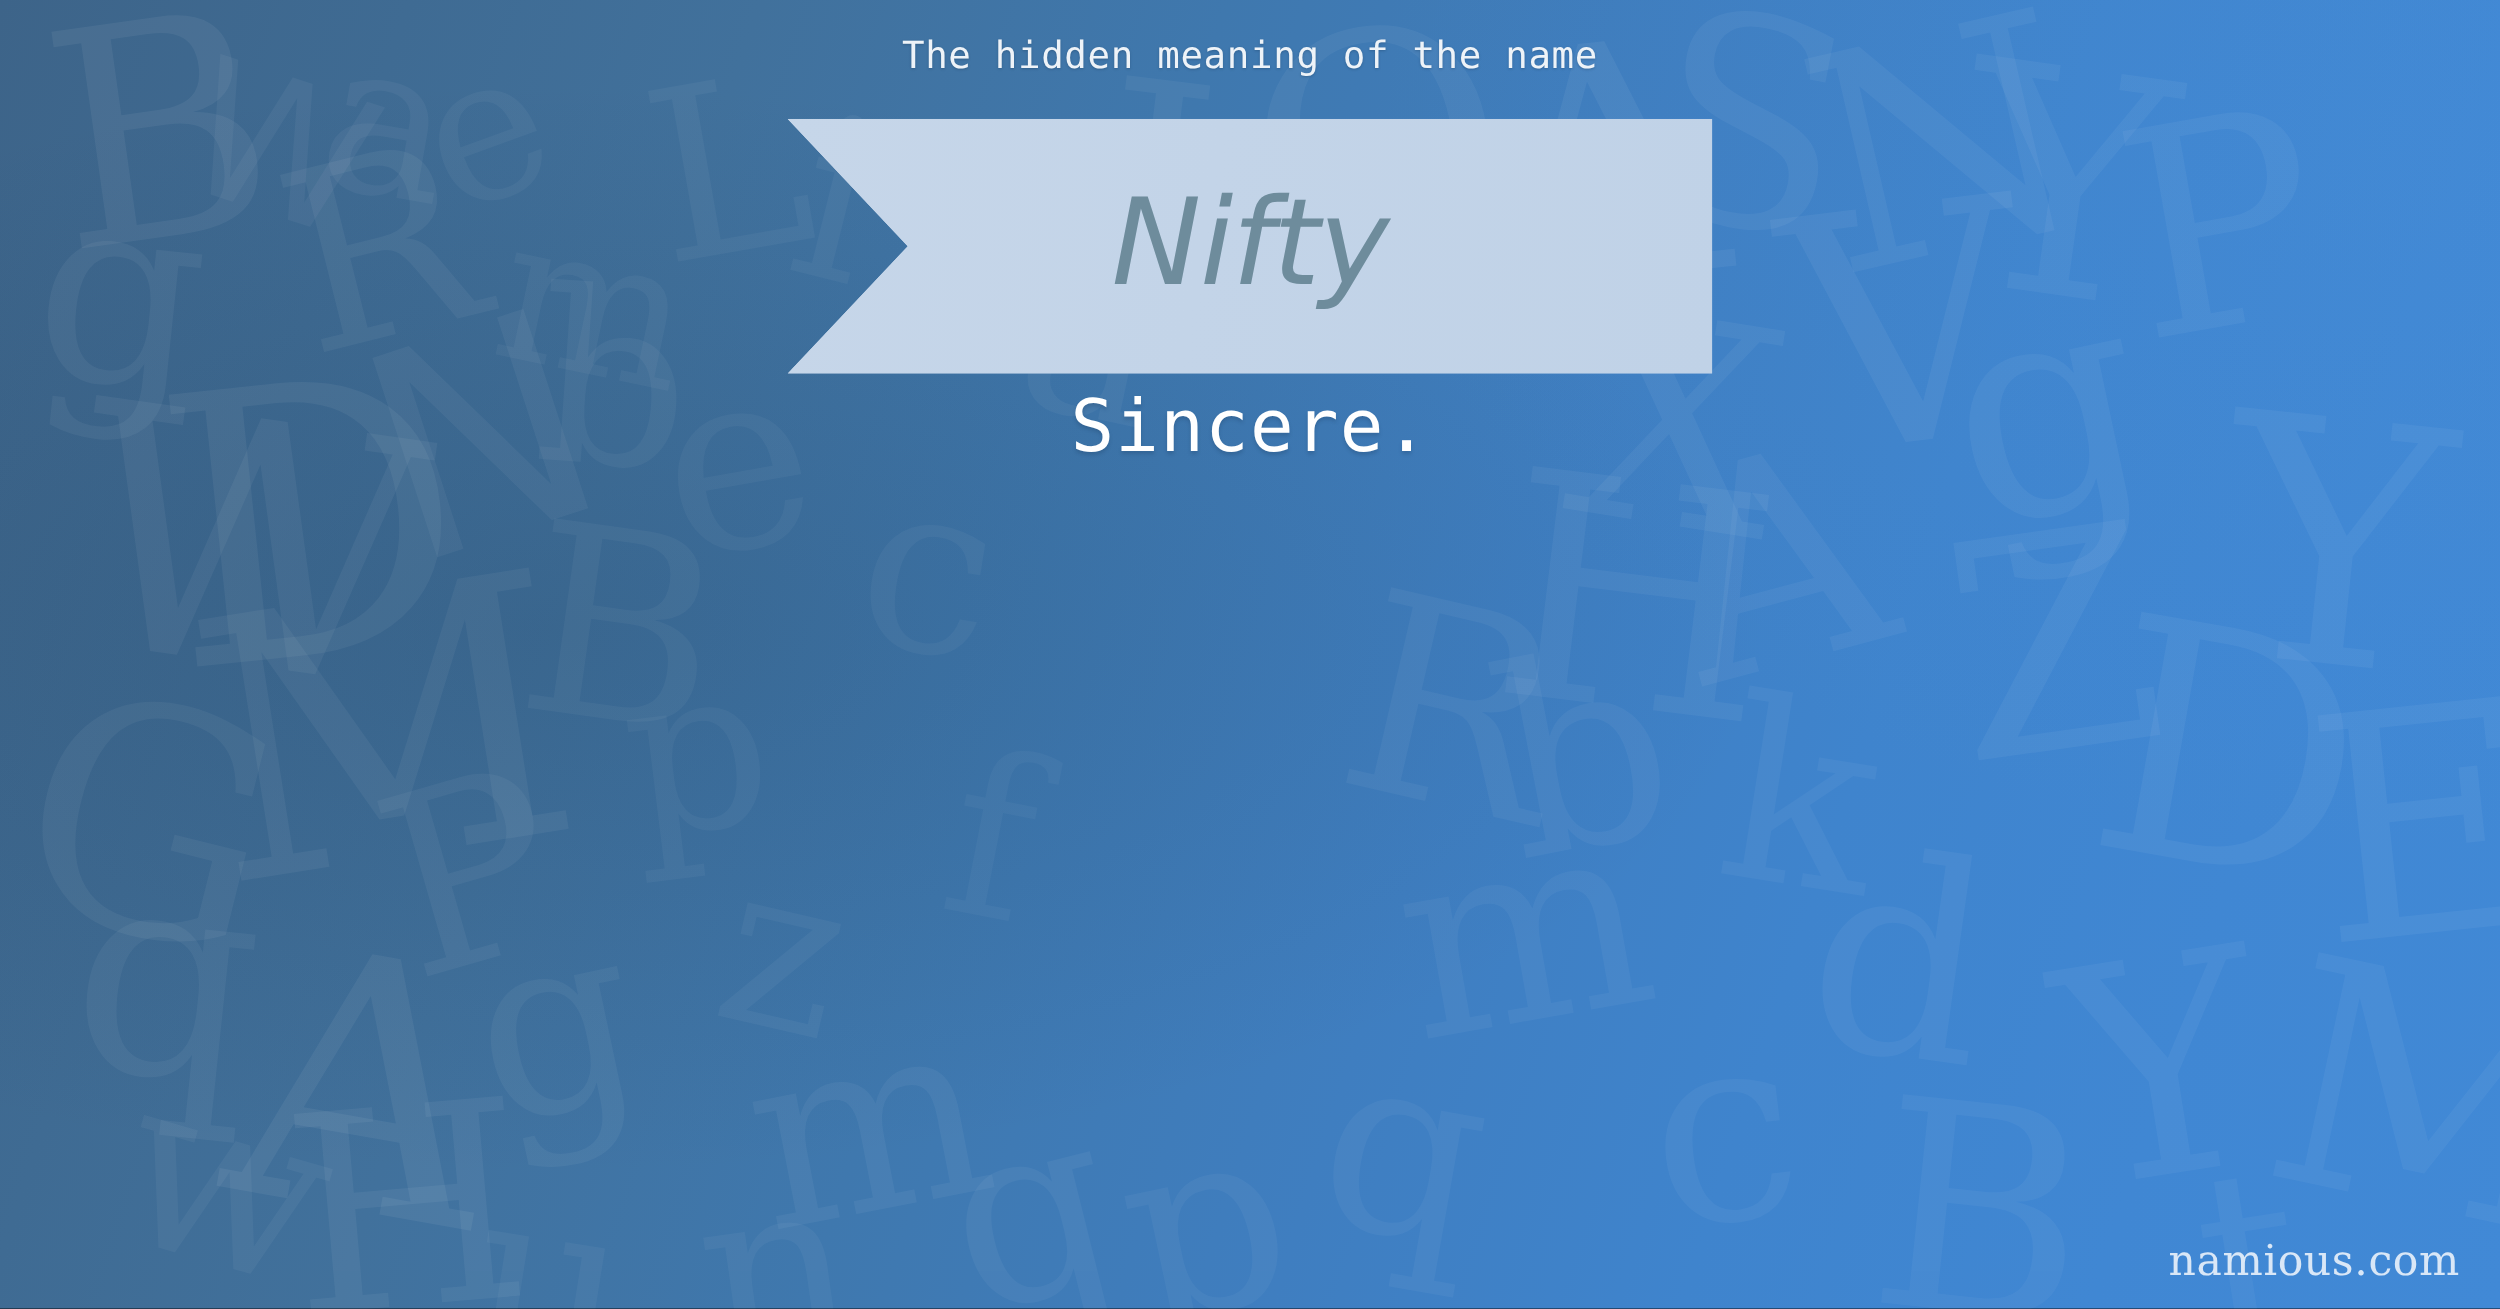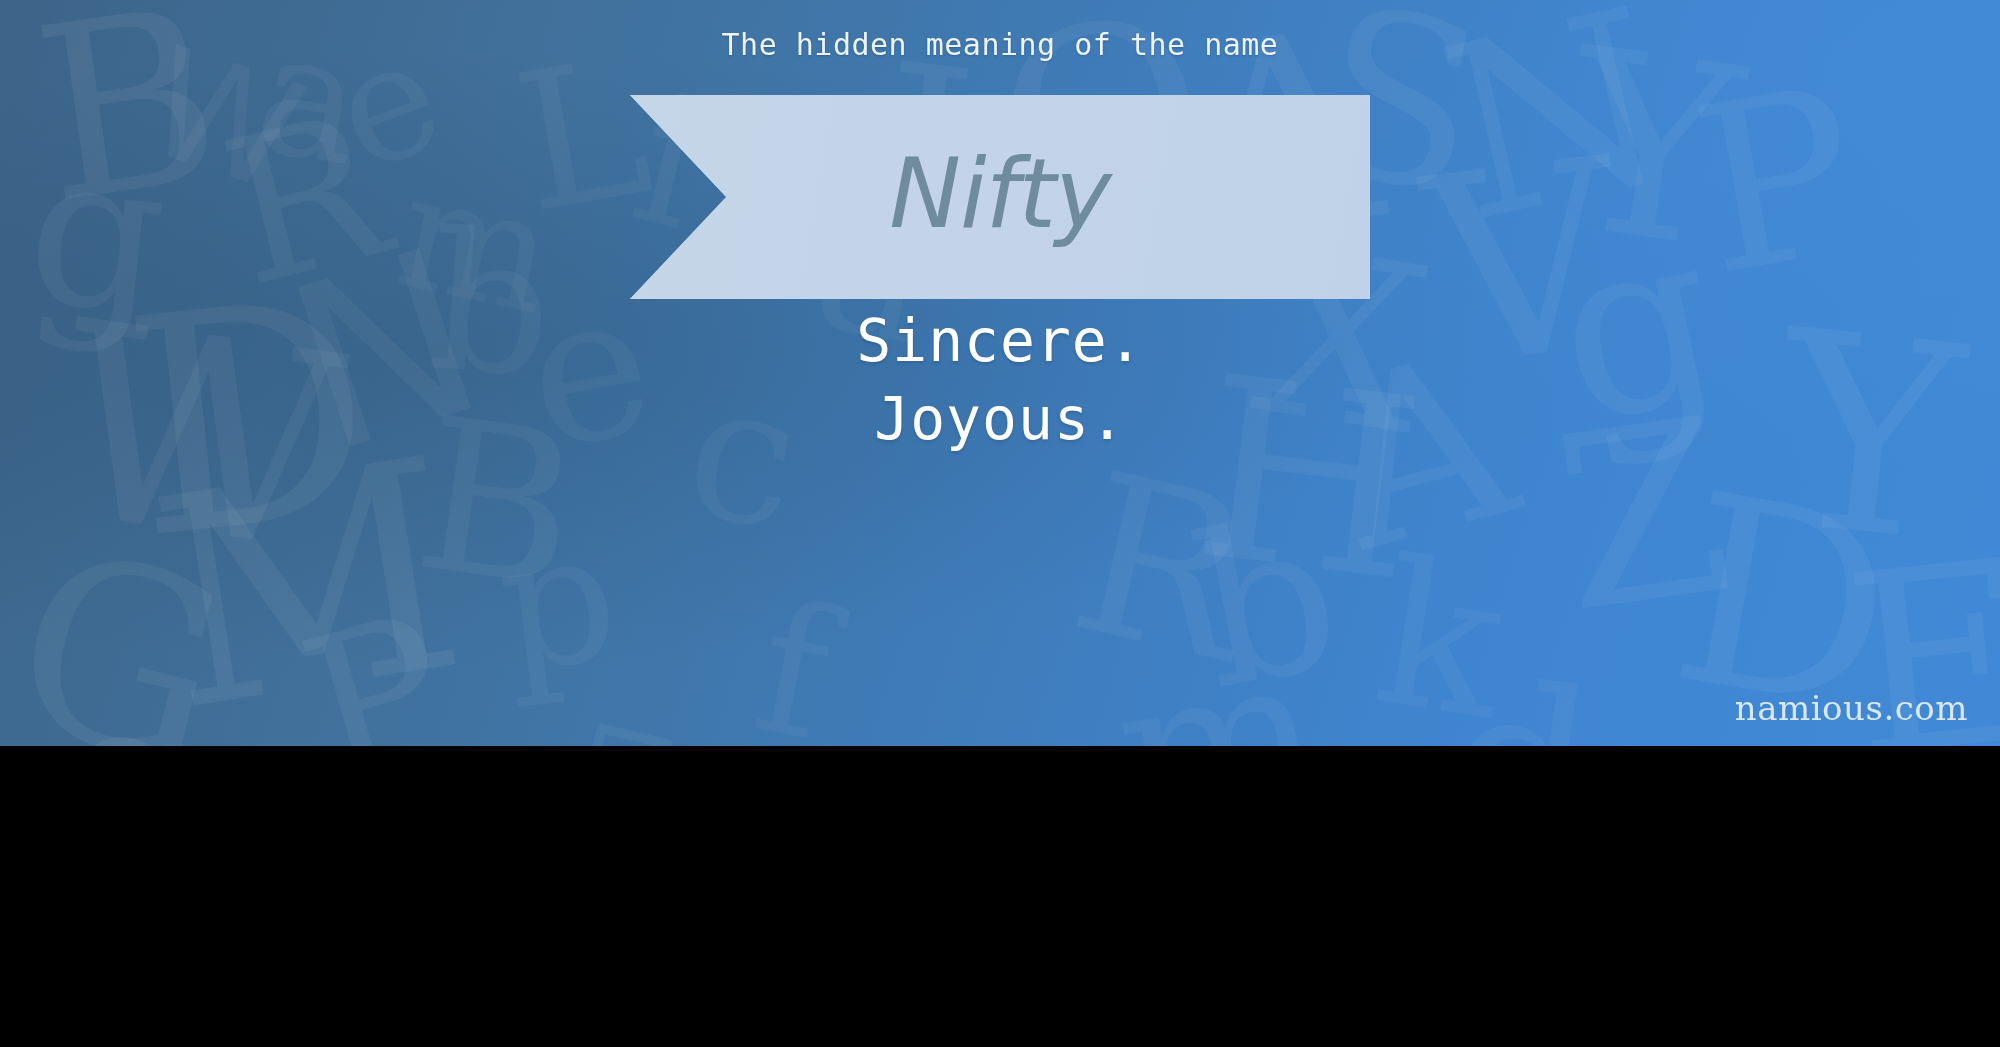"The hidden meaning of the" #canvas { height: 746px -> 1047px }
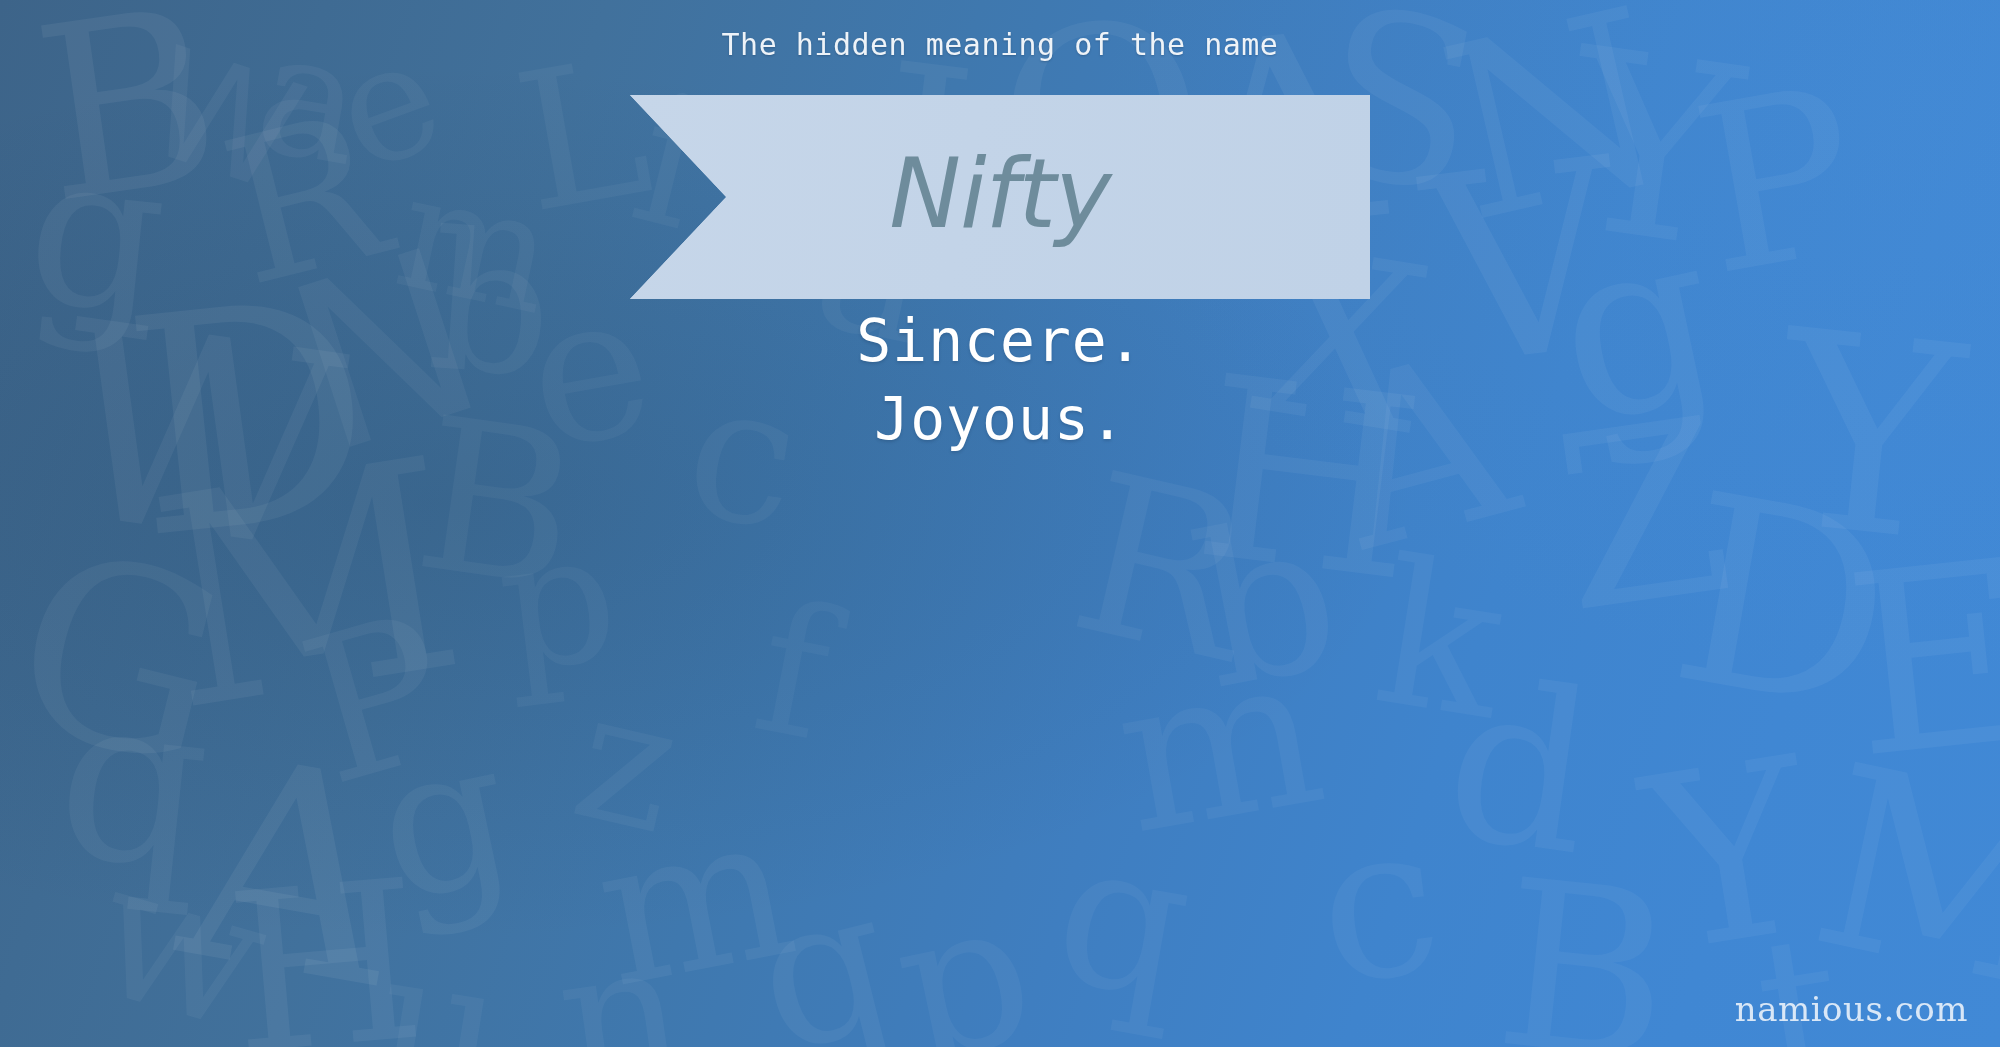"Joyous." span.trait-line { html: <span>Joyous.</span> -> none }
